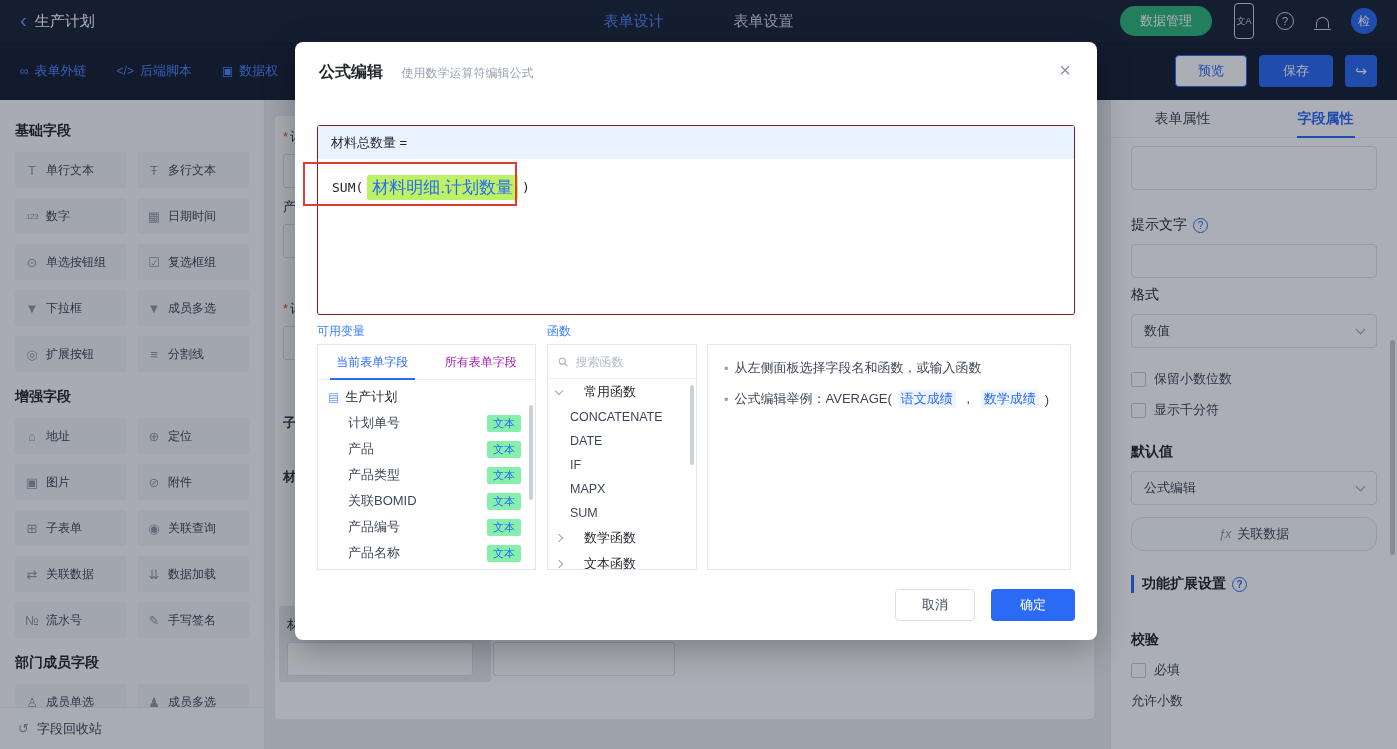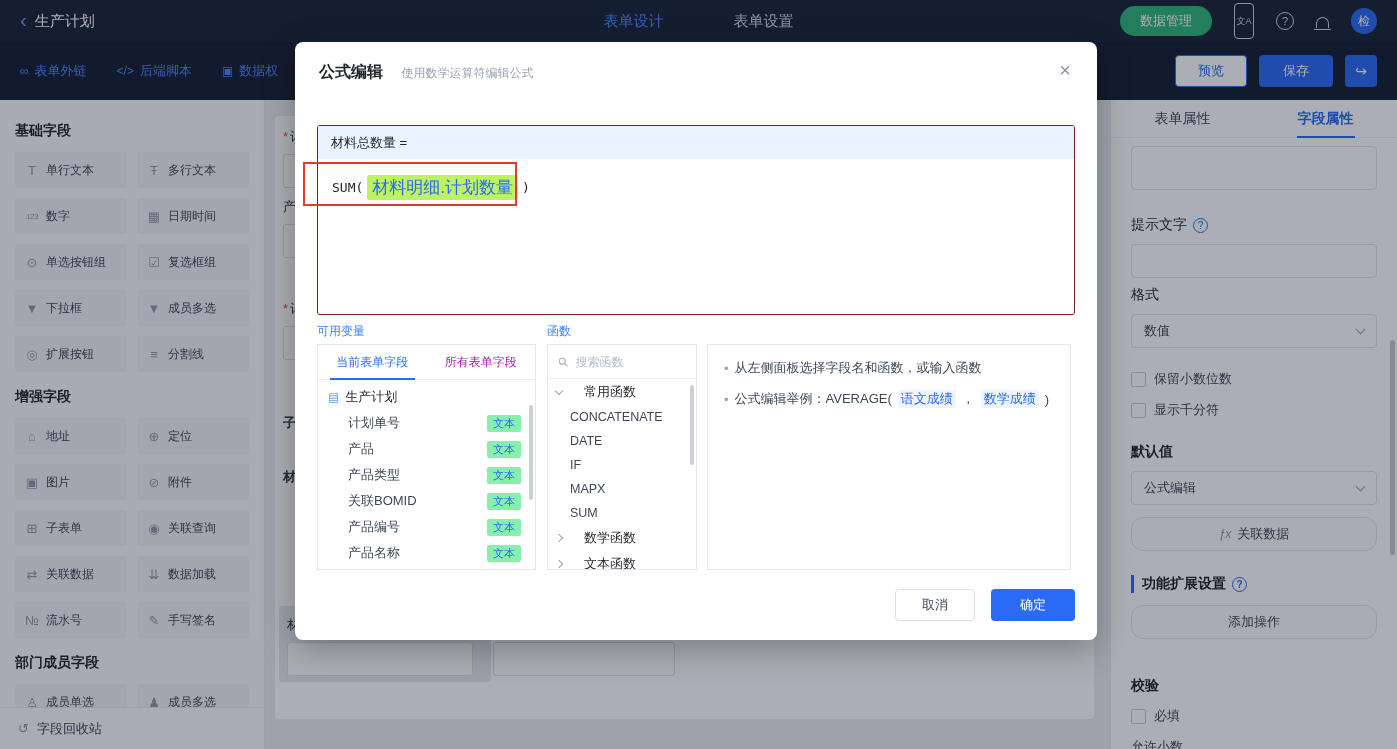"添加操作" div.rp-btn { html: <div> <span>添加操作</span> </div> -> none }
